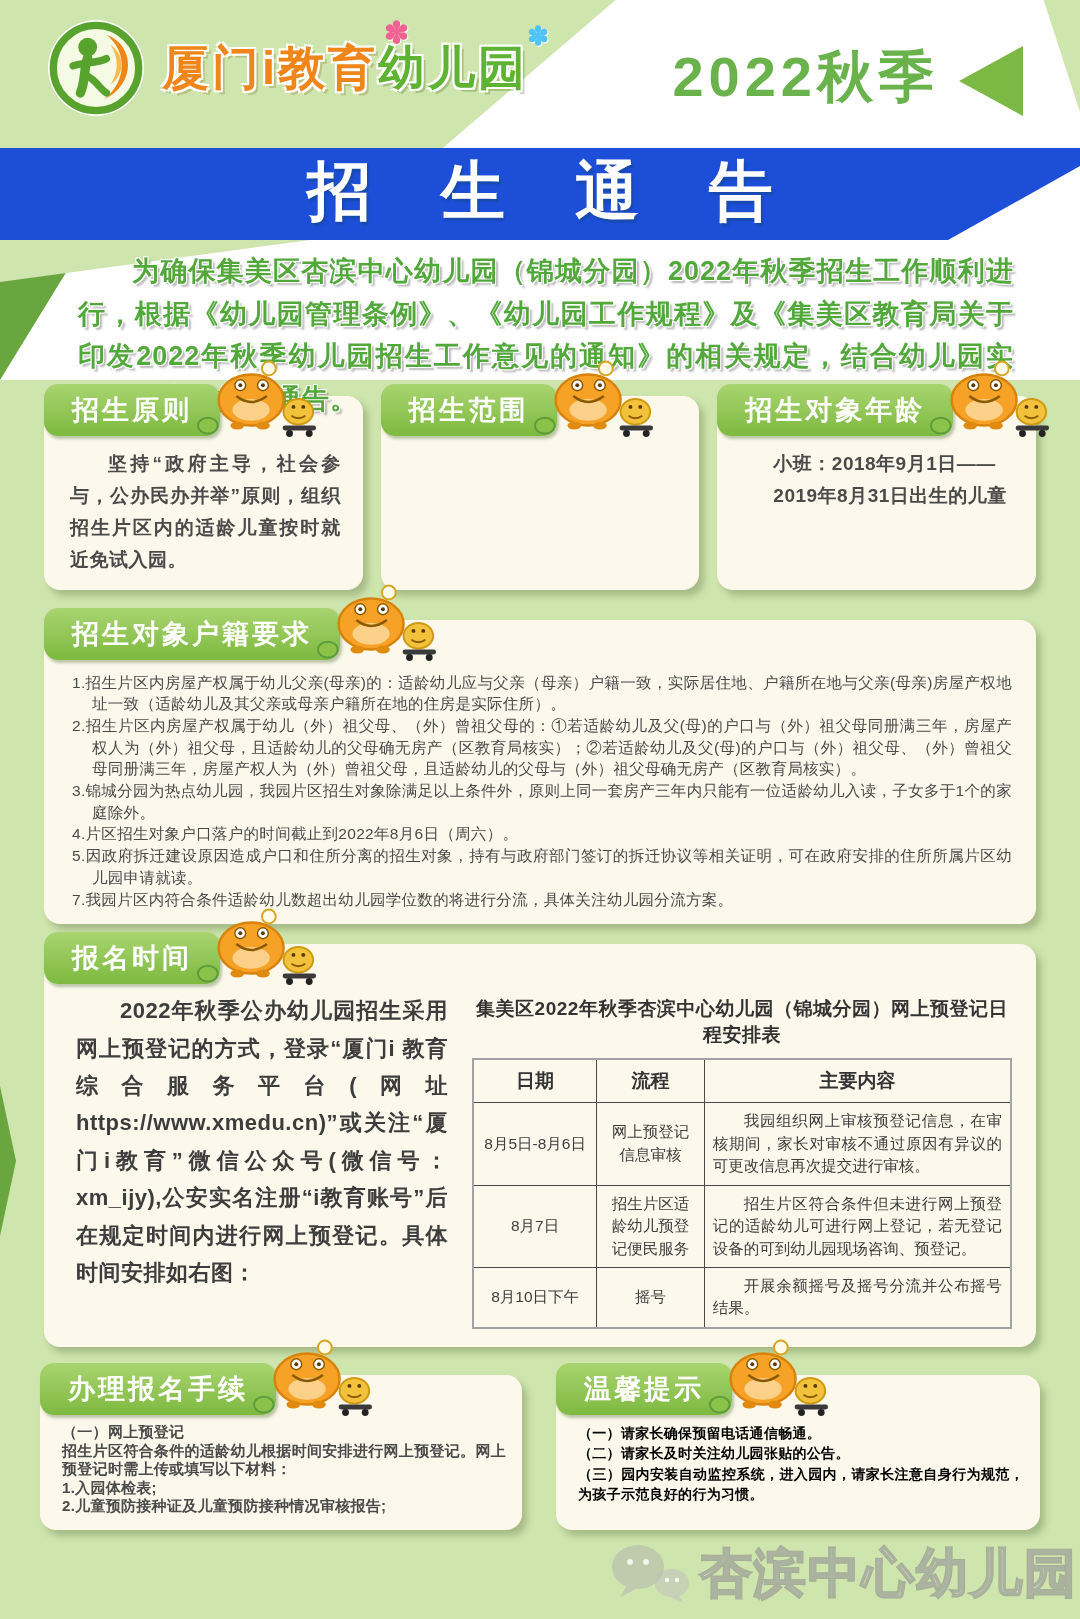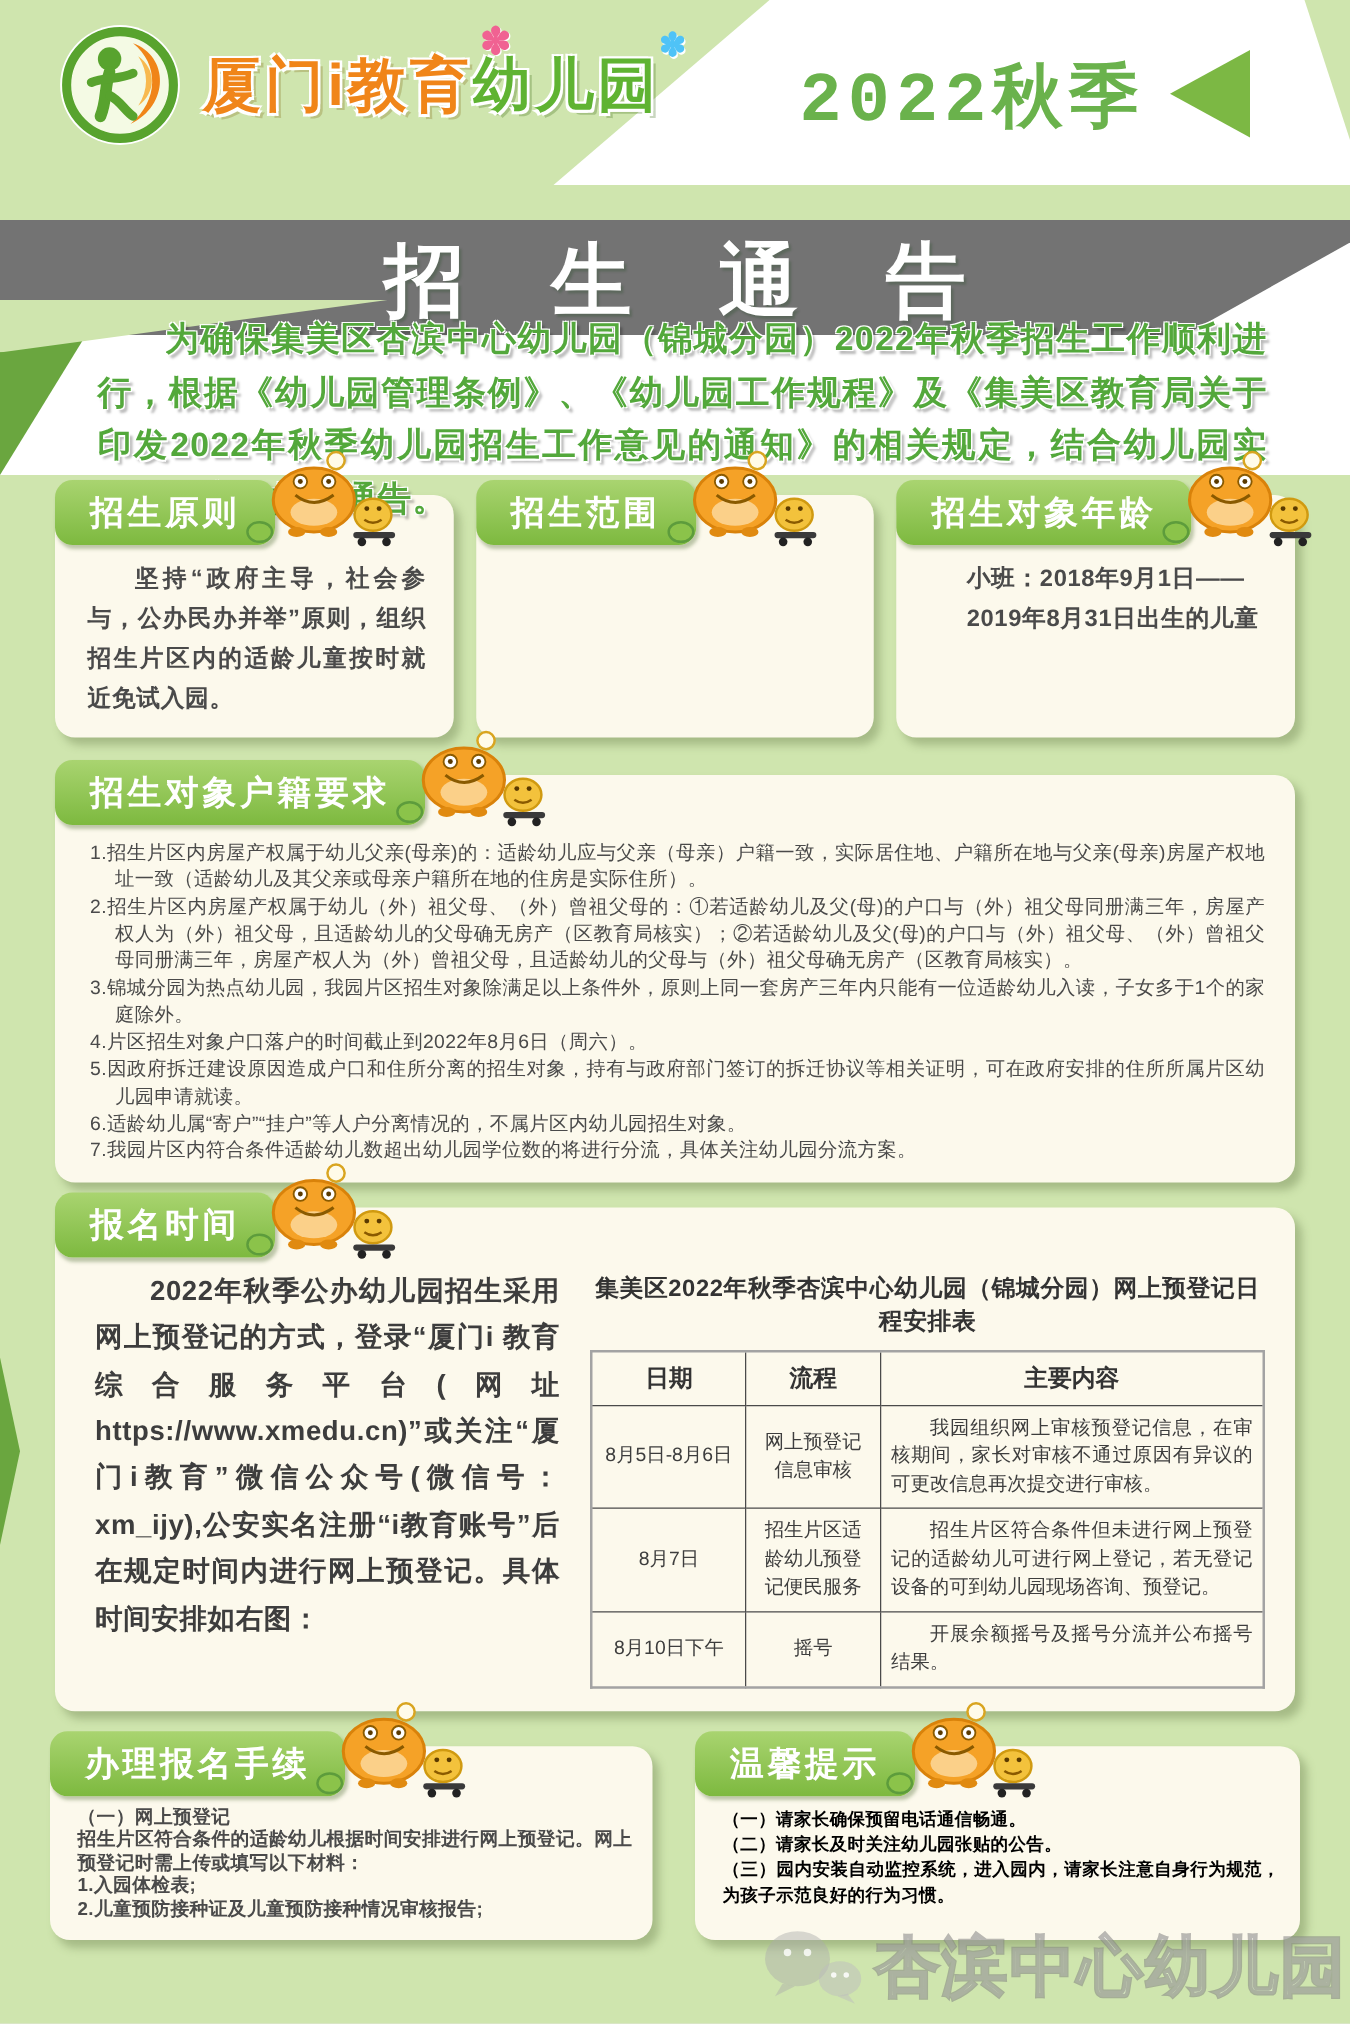"2022秋季" .season { align-items: flex-start -> flex-end; font-family: Liberation Mono, monospace -> none; right: 80px -> 57px }
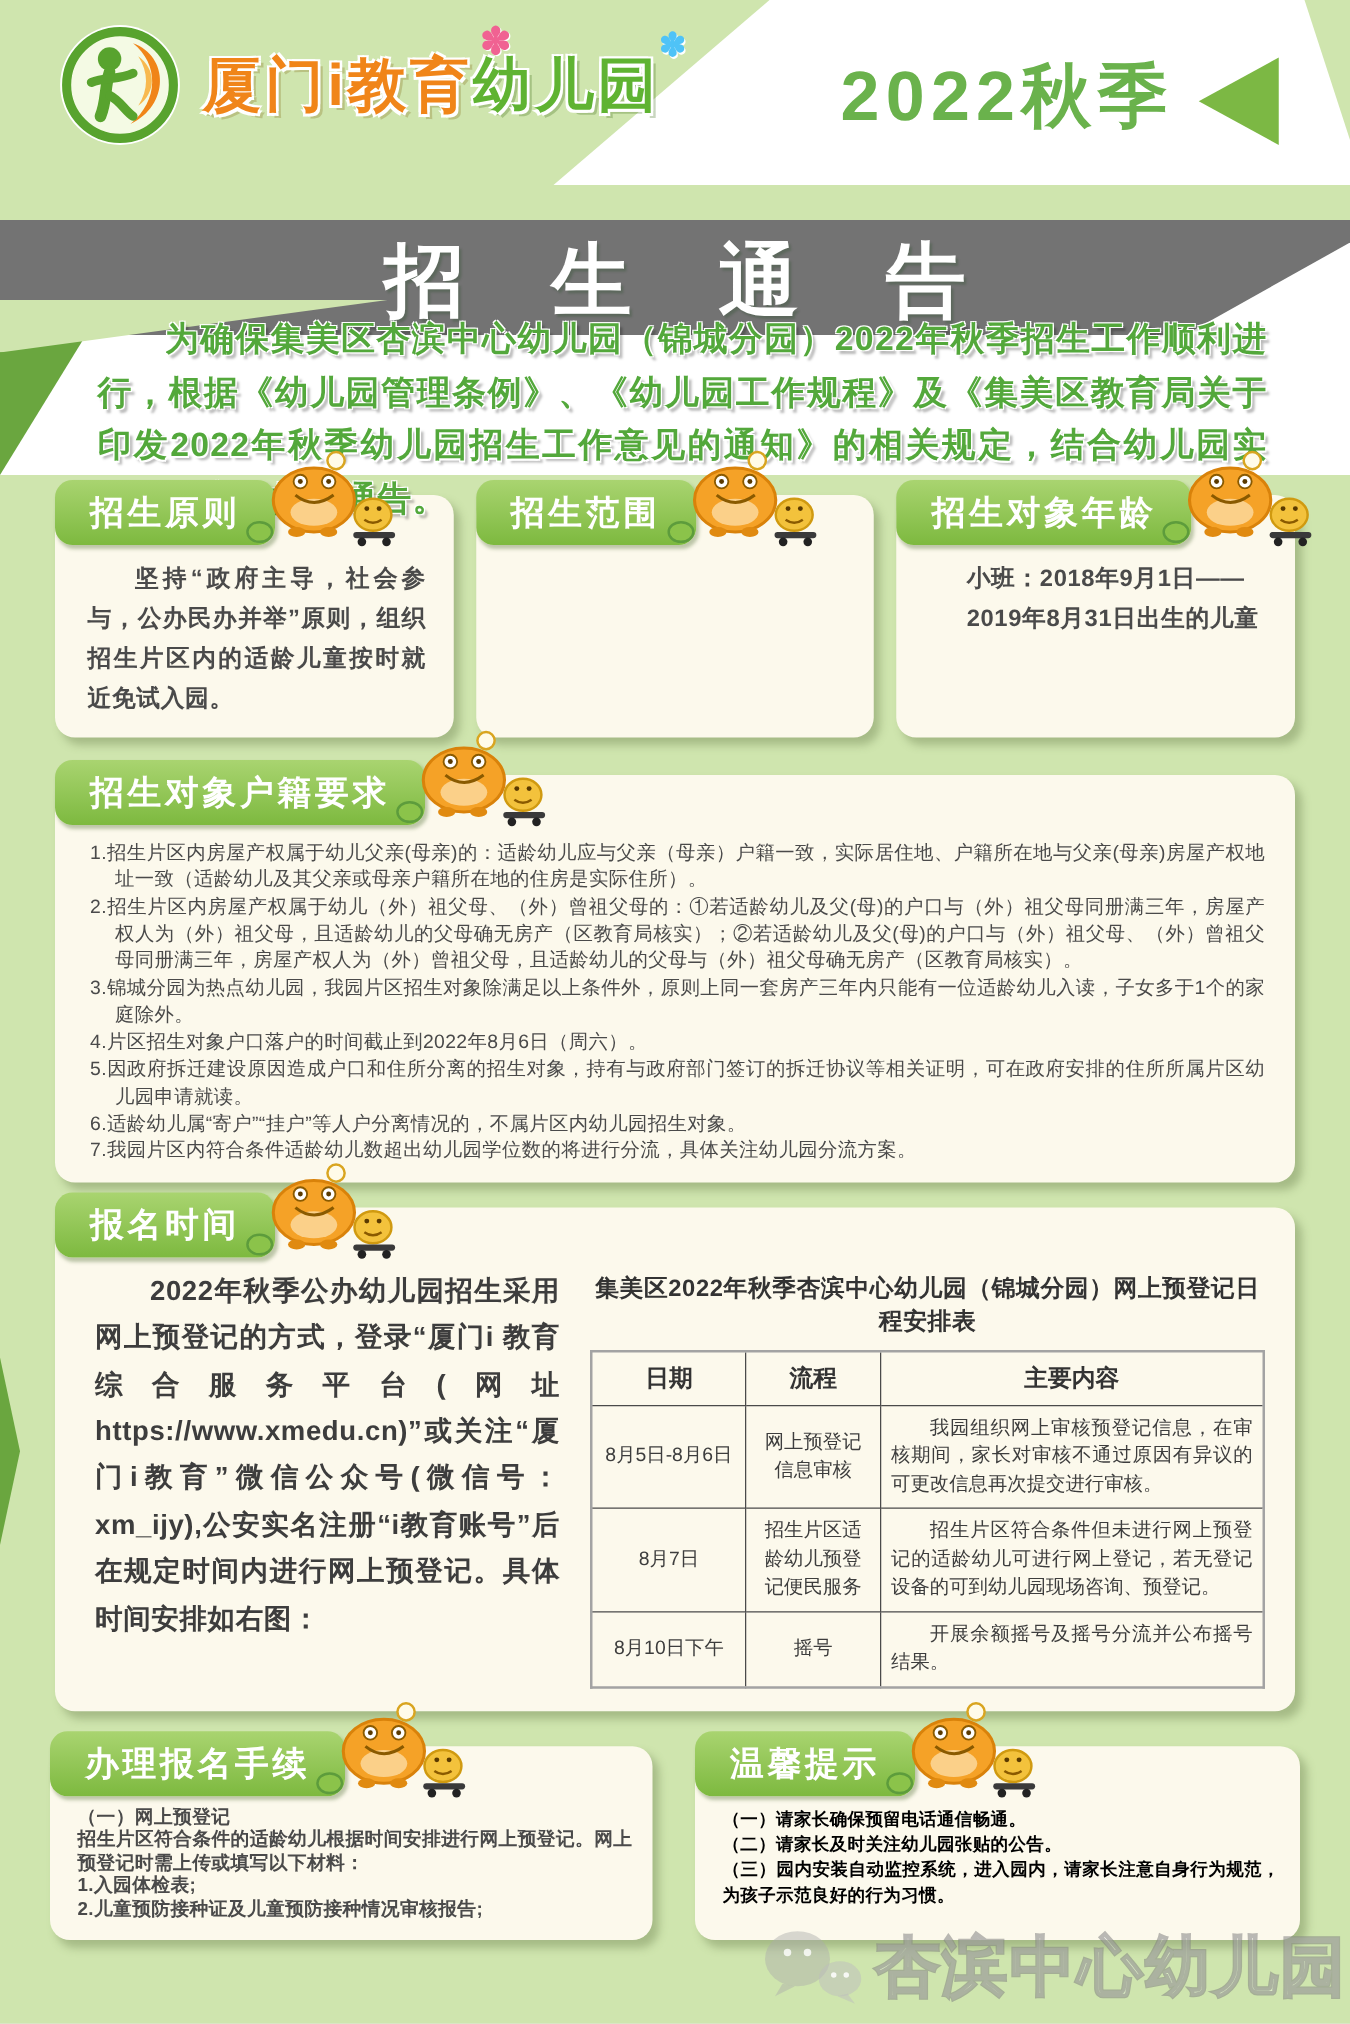"招 生 通 告" .banner { align-items: flex-end -> flex-start; background: #737373 -> #1d4ed8; margin-top: 28px -> none }
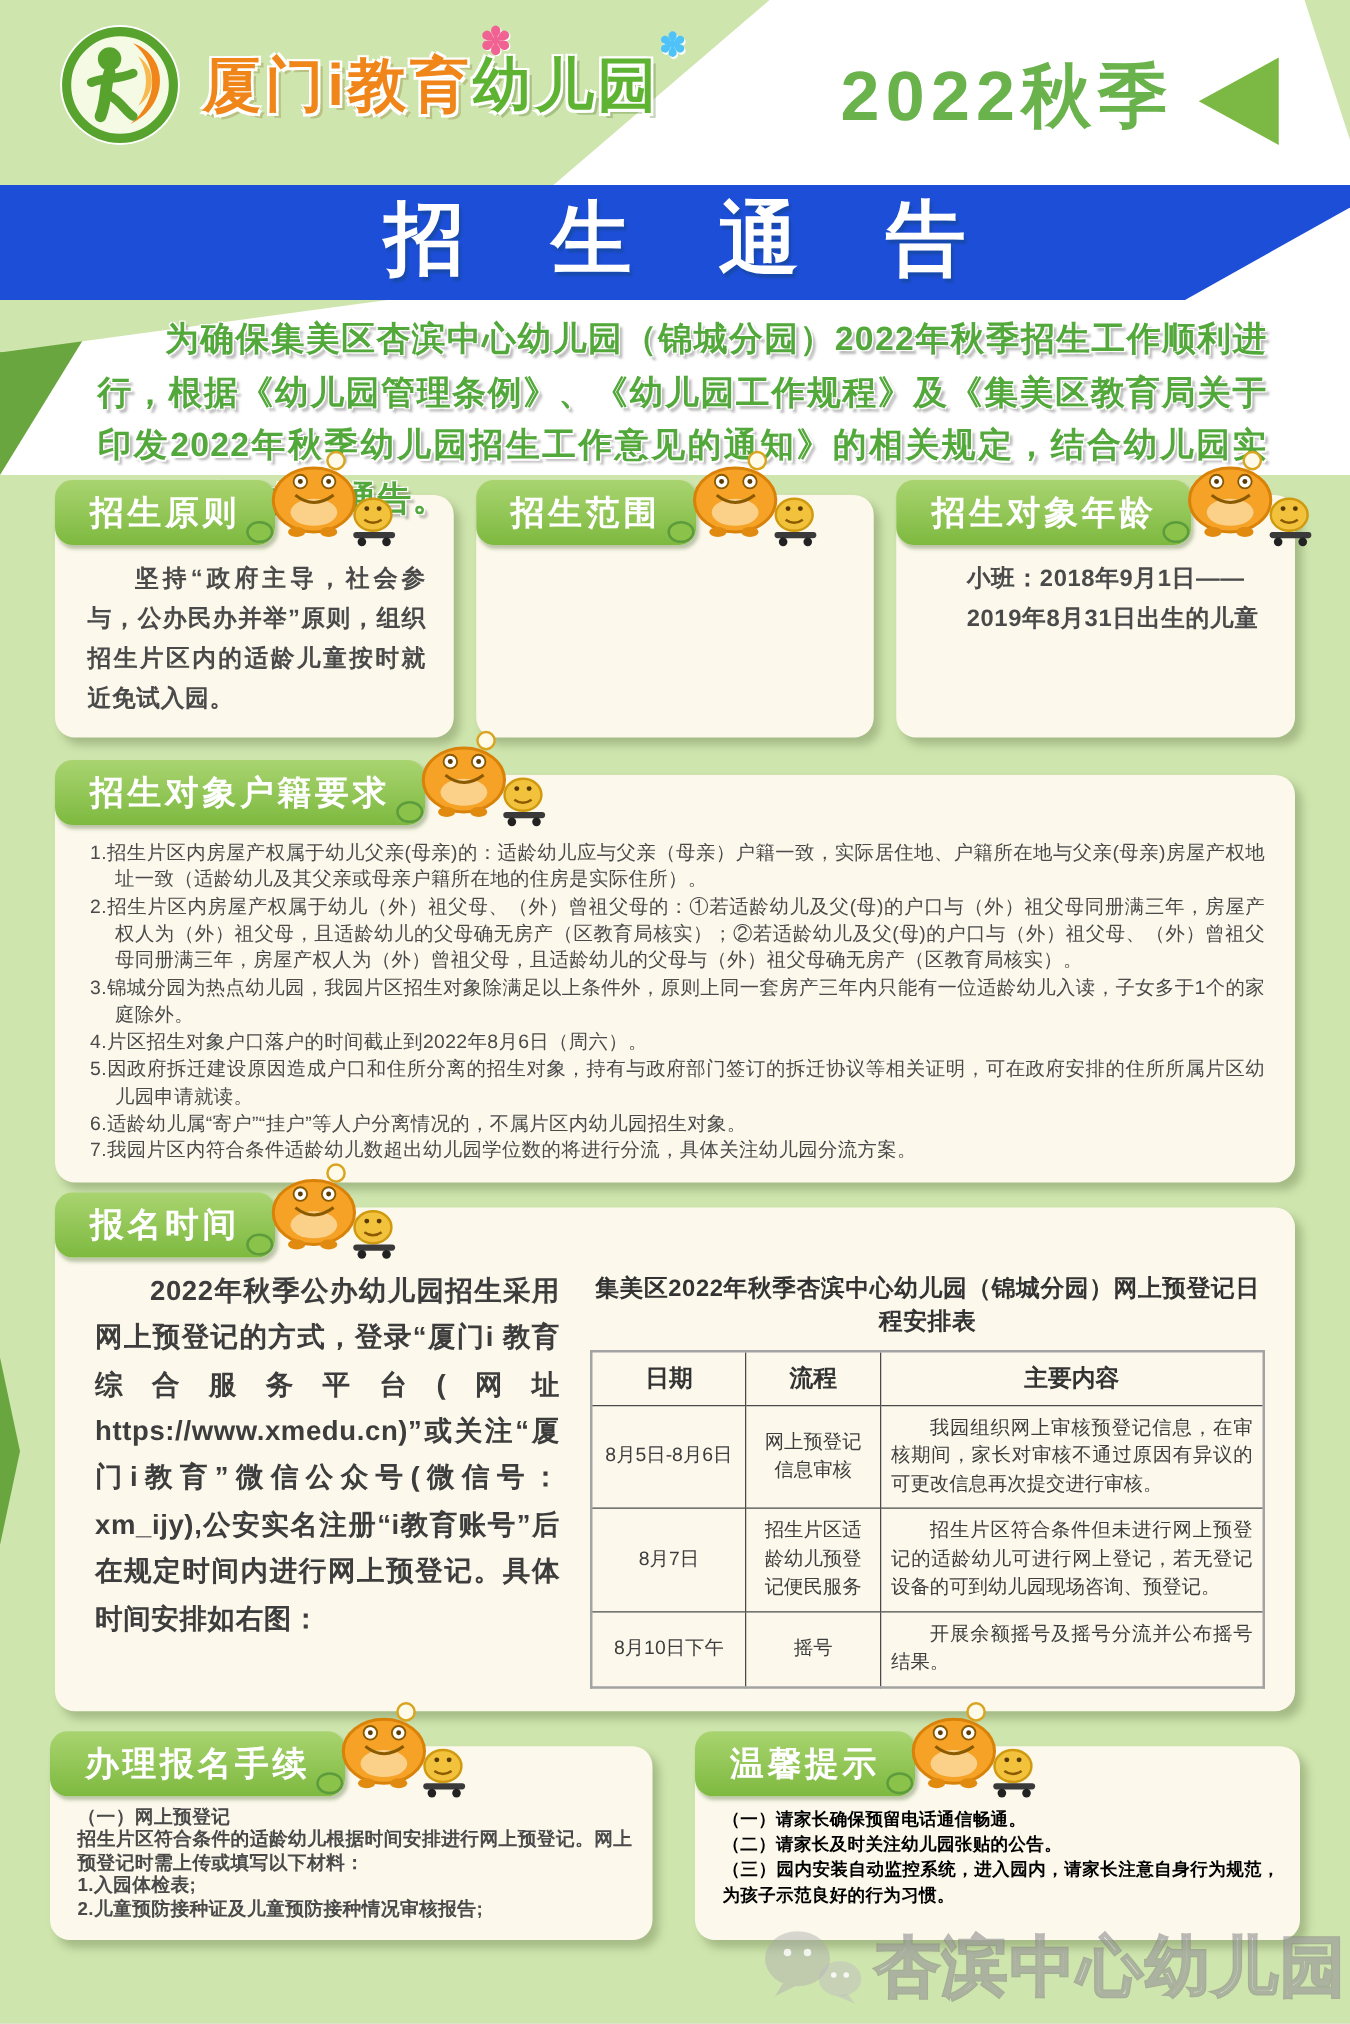"6.适龄幼儿属“寄户”“挂户”等人户分离情况的，不属片区内幼儿园招生对象。" div.hh-item { html: <div>6.适龄幼儿属“寄户”“挂户”等人户分离情况的，不属片区内幼儿园招生对象。</div> -> none }
